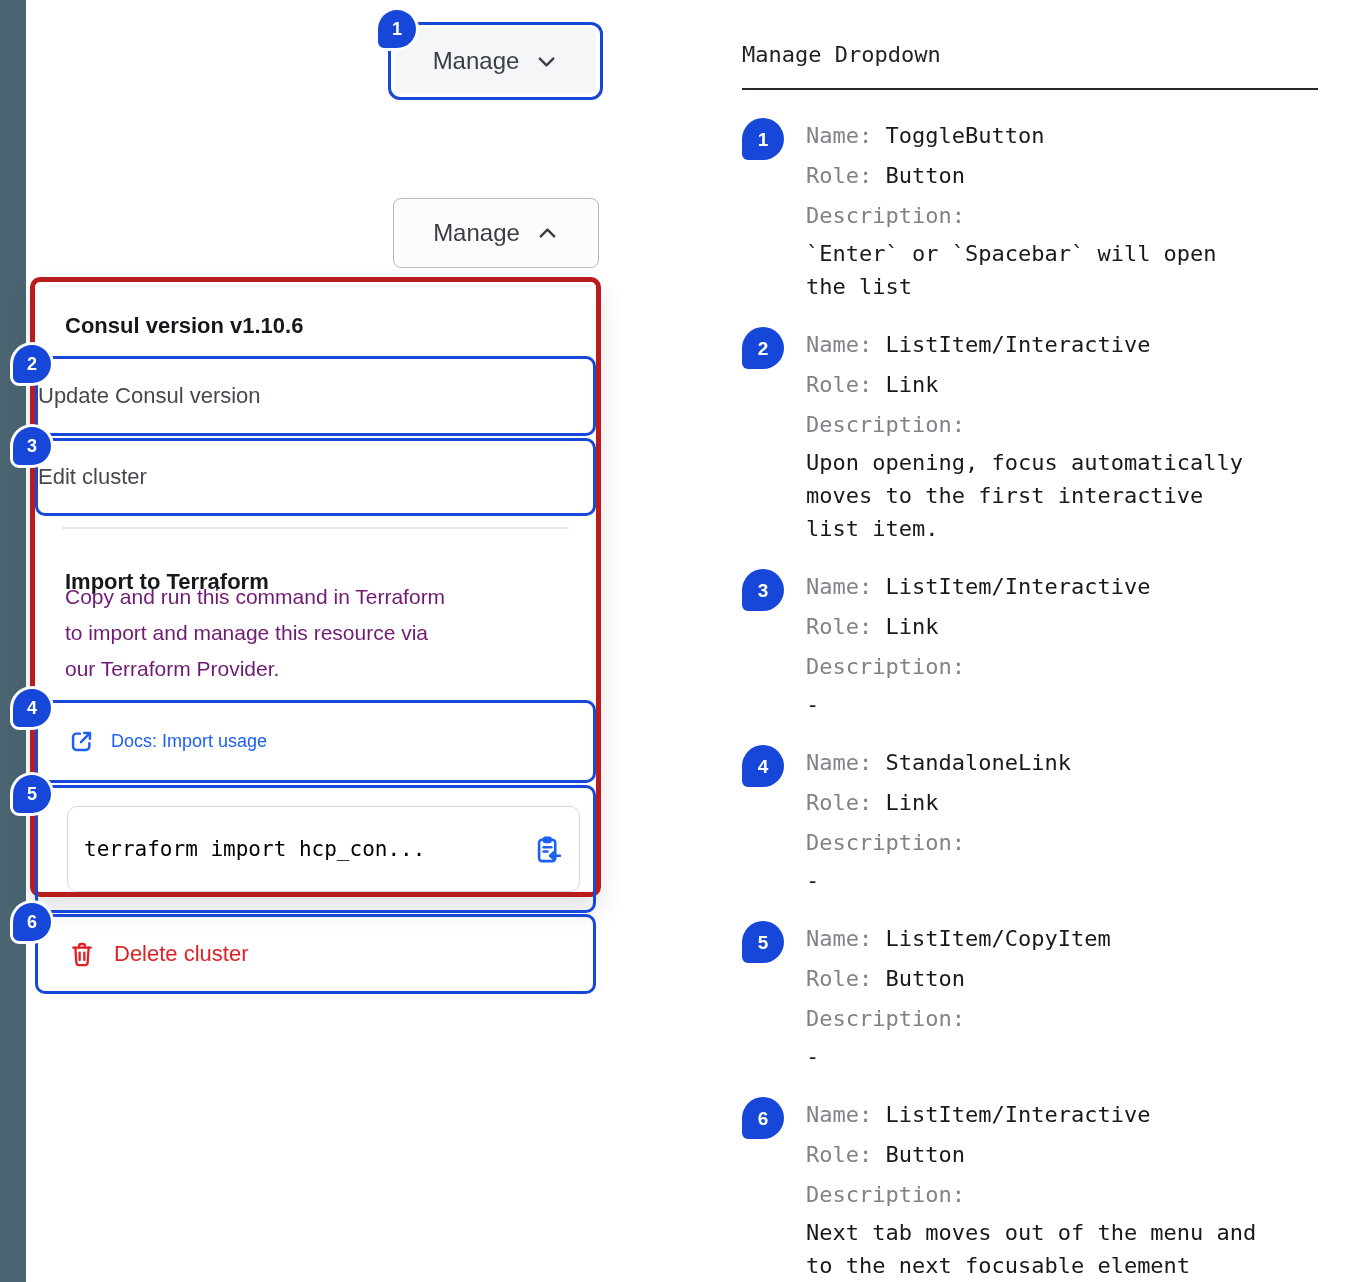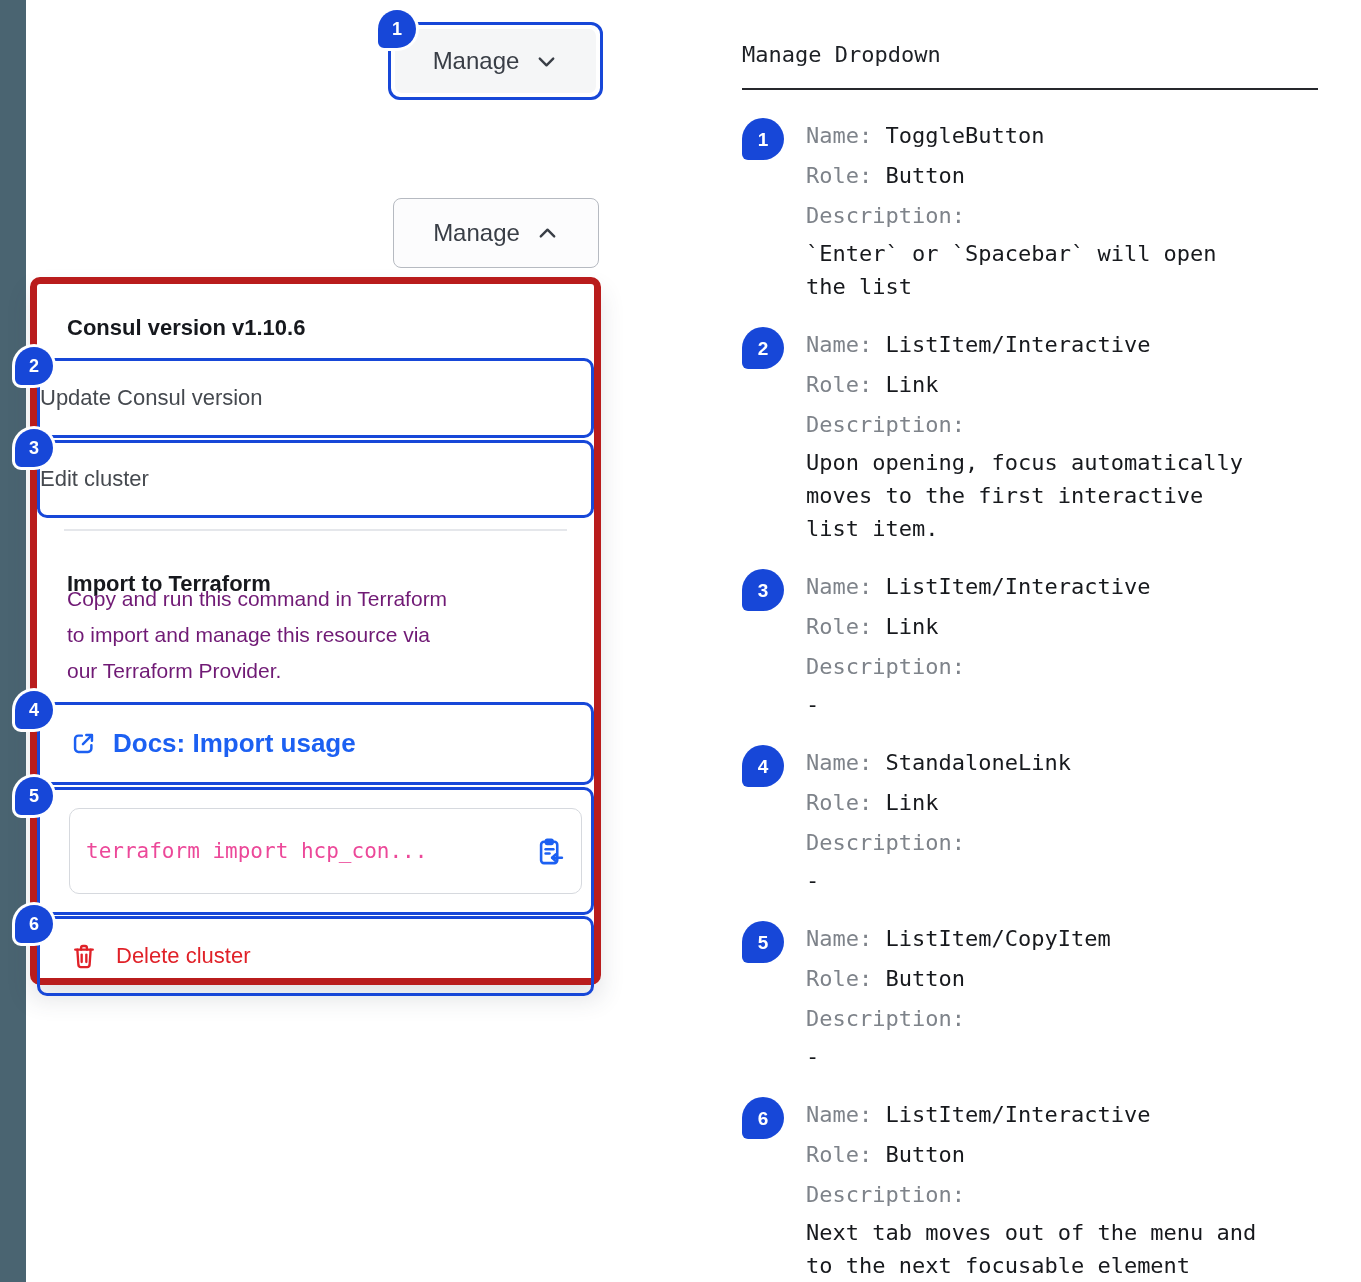"Consul version v1.10.6" .panel { border: 7px solid #b91c1c -> 5px solid #b91c1c; height: 708px -> 620px }
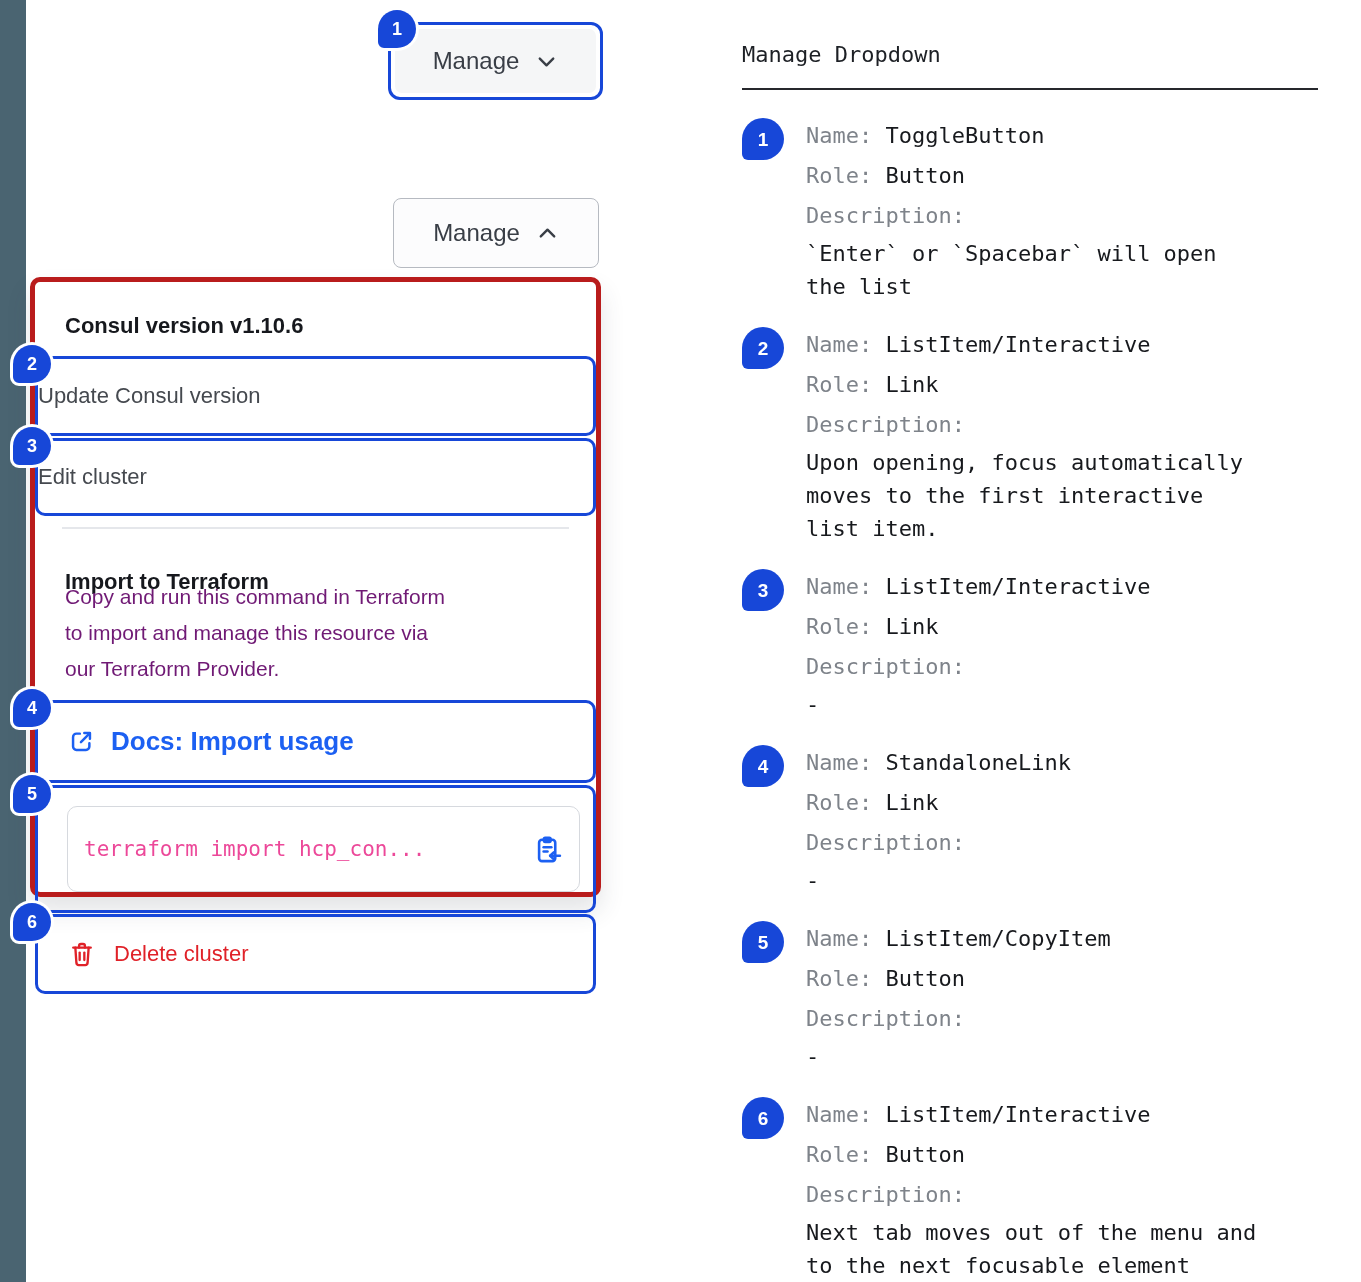"Docs: Import usage" .docs-label { font-size: 26px -> 18px; font-weight: 700 -> 400 }
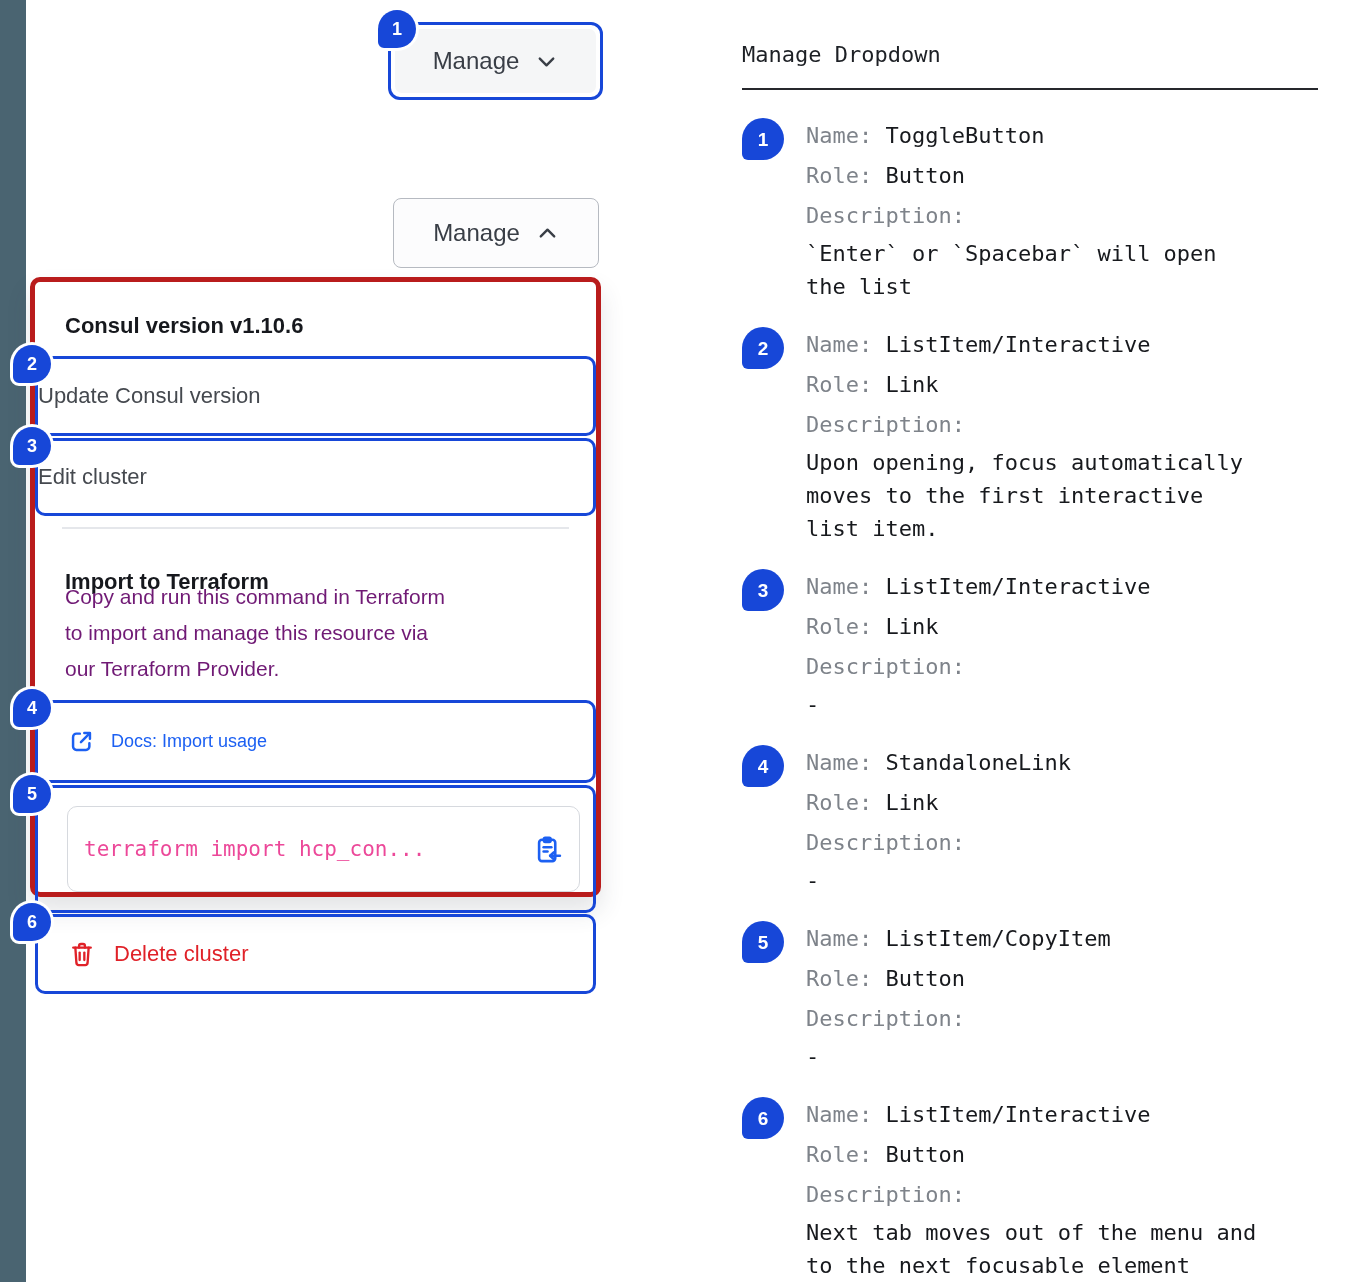"terraform import hcp_con..." .code-text { color: #ec4899 -> #000000 }
